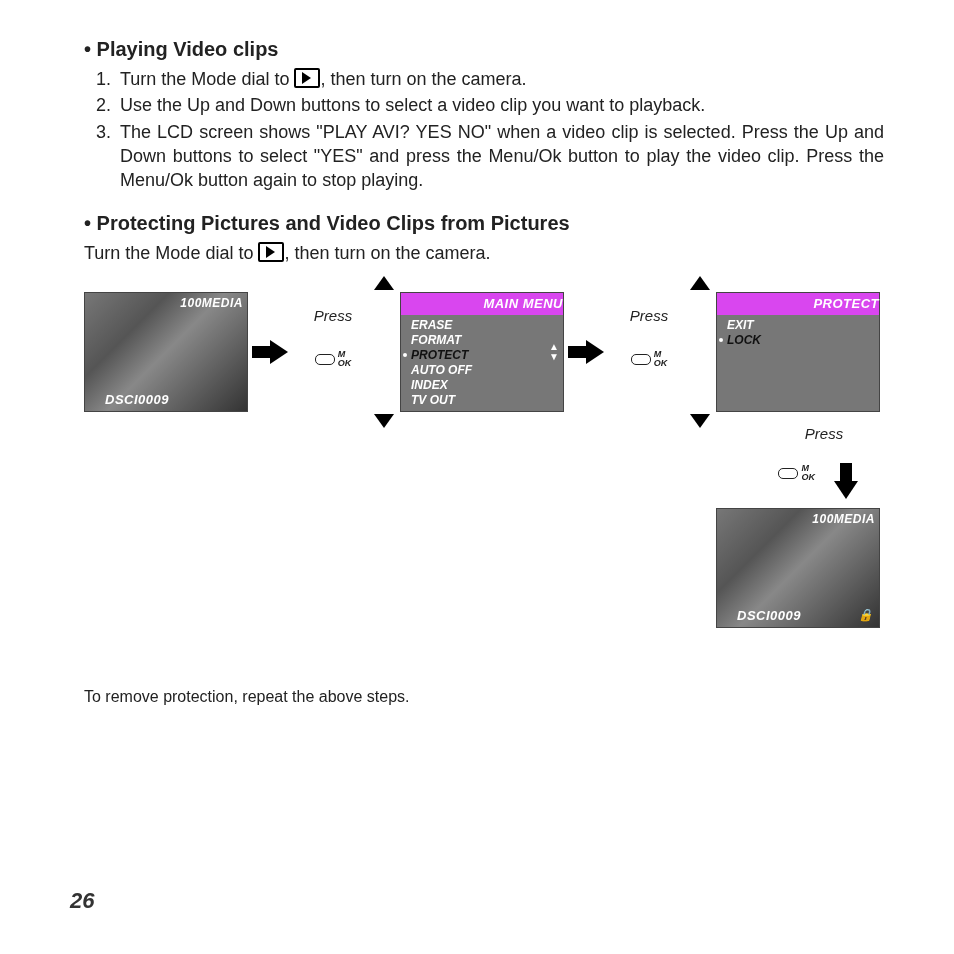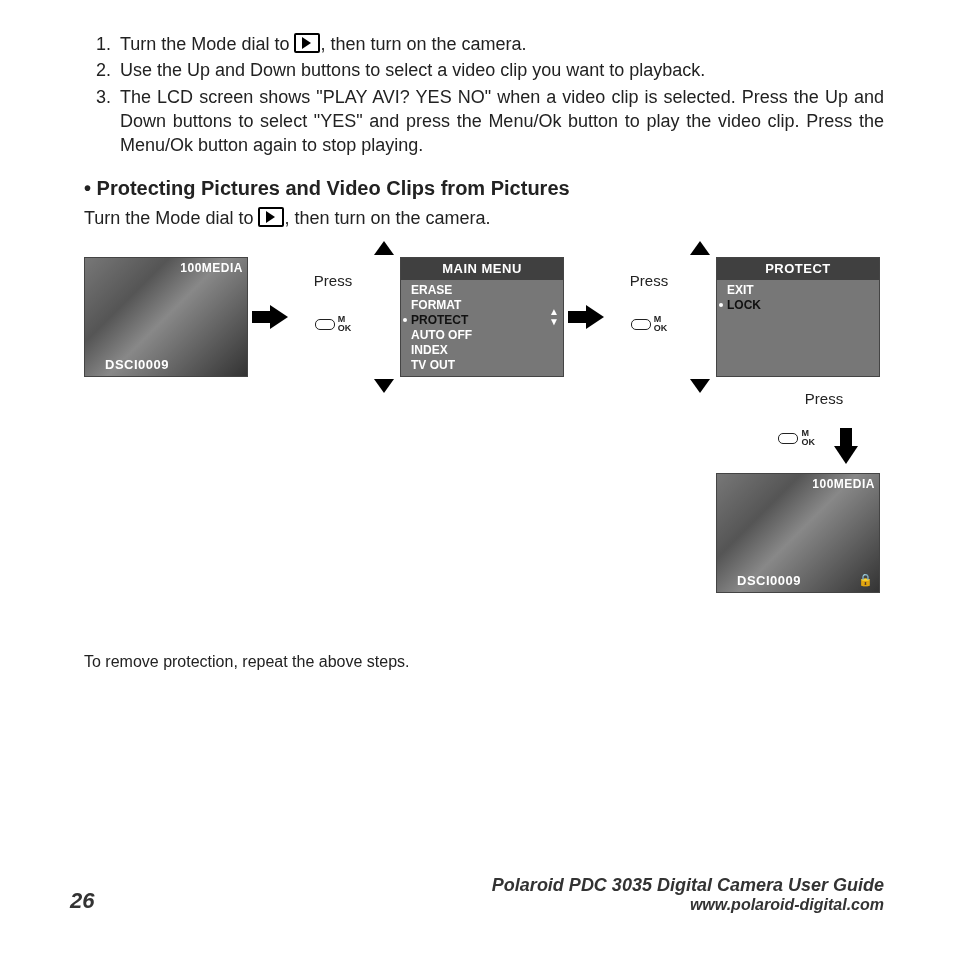"• Playing Video clips" div.section-title { html: none -> <div>• Playing Video clips</div> }
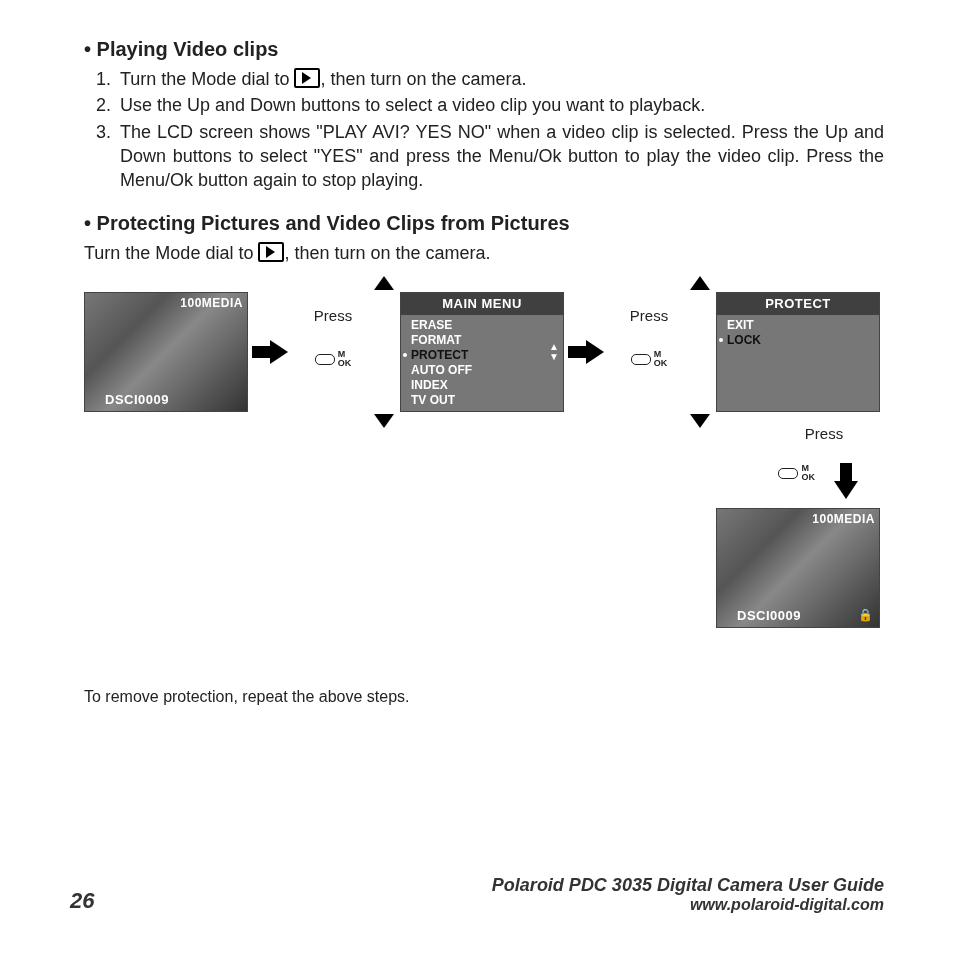"100MEDIA" .diagram { font-style: none -> italic }
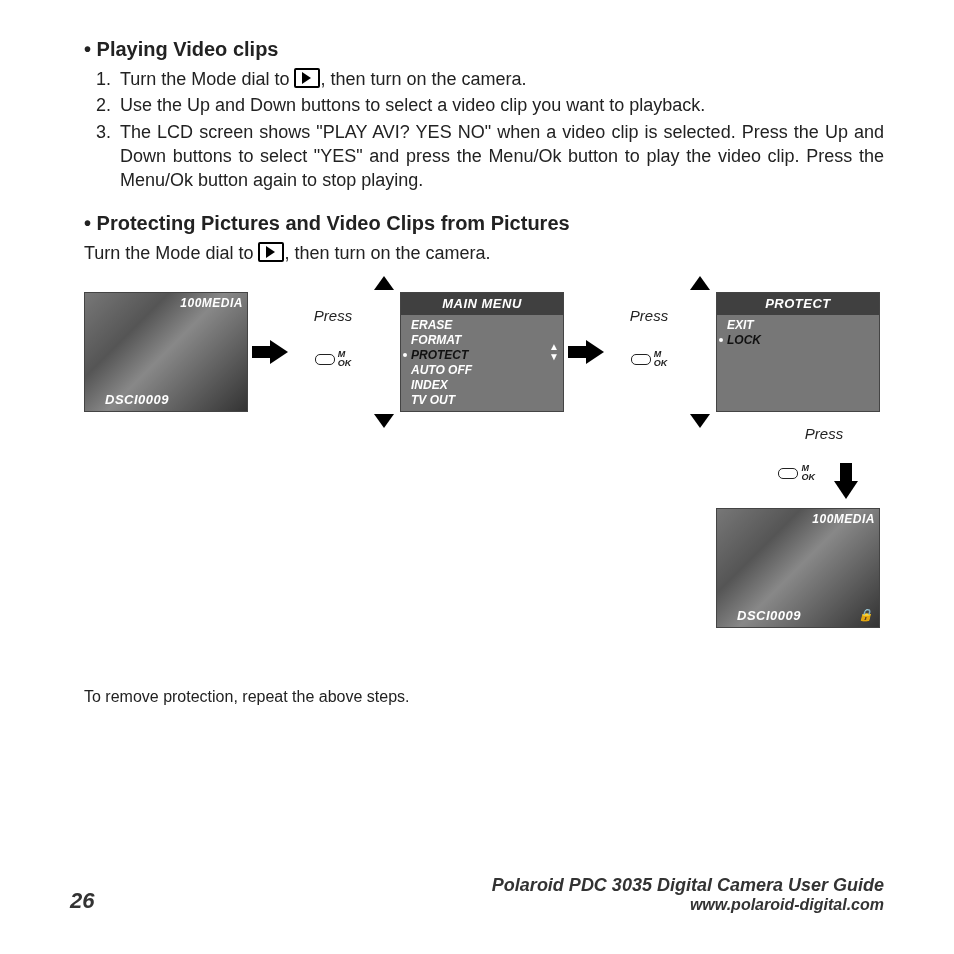"MAIN MENU" .lcd-menu .menu-header { background: #404040 -> #d946ef; text-align: center -> right }
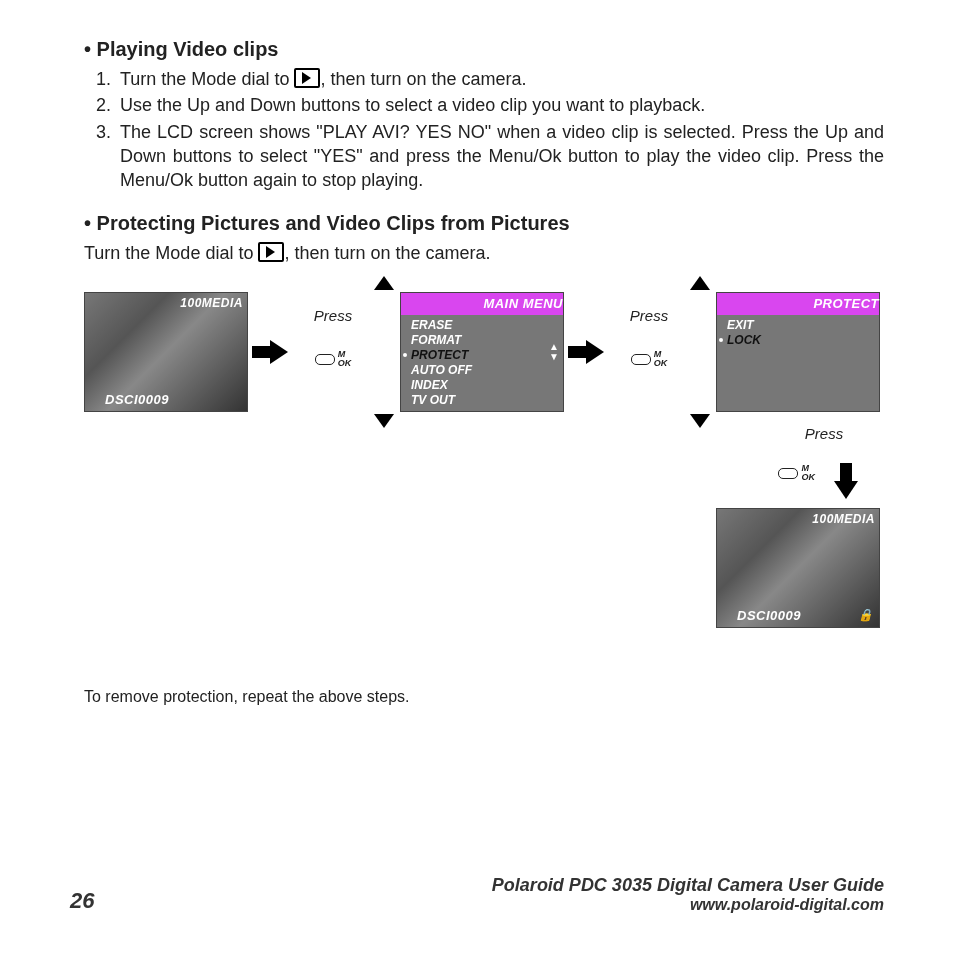"Polaroid PDC 3035 Digital Camera" div.right { html: <div> <span>Polaroid PDC 3035 Digital Camera User Guide</span> <span>www.polaroid-digital.com</span> </div> -> none }
